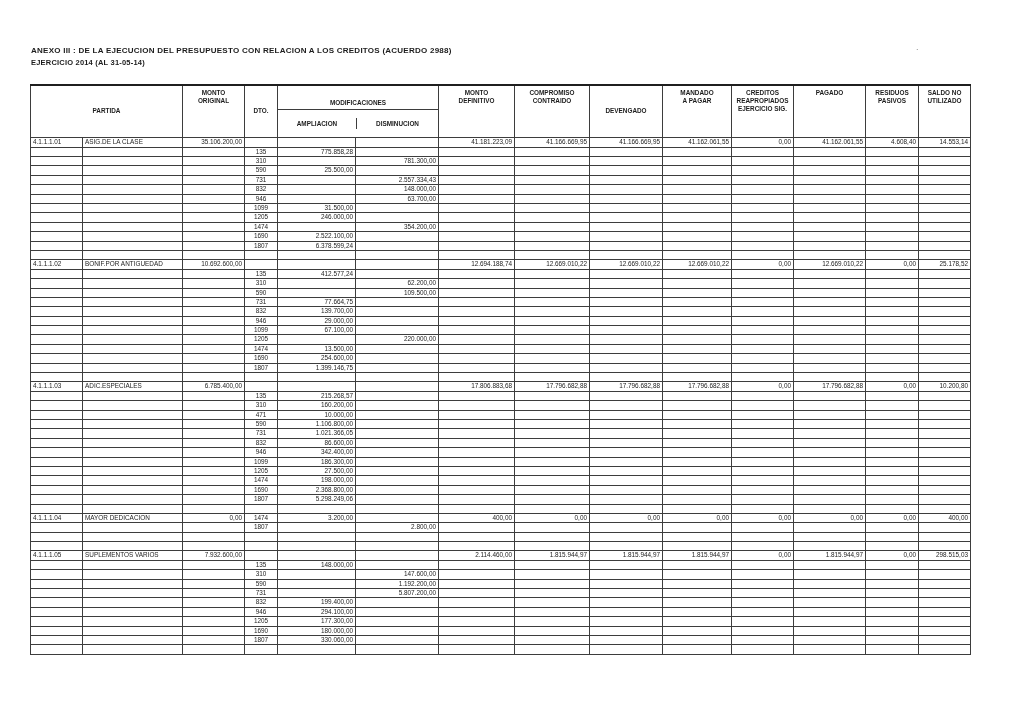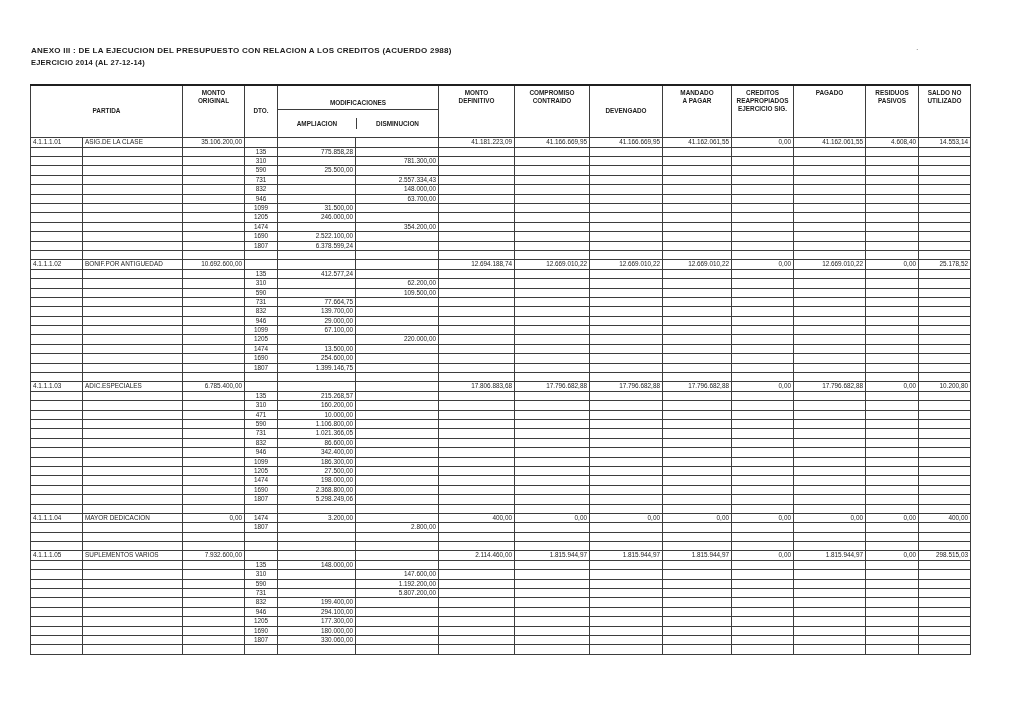"EJERCICIO 2014 (AL 27-12-14)" div.subtitle { text: 27-12-14 -> 31-05-14 }
